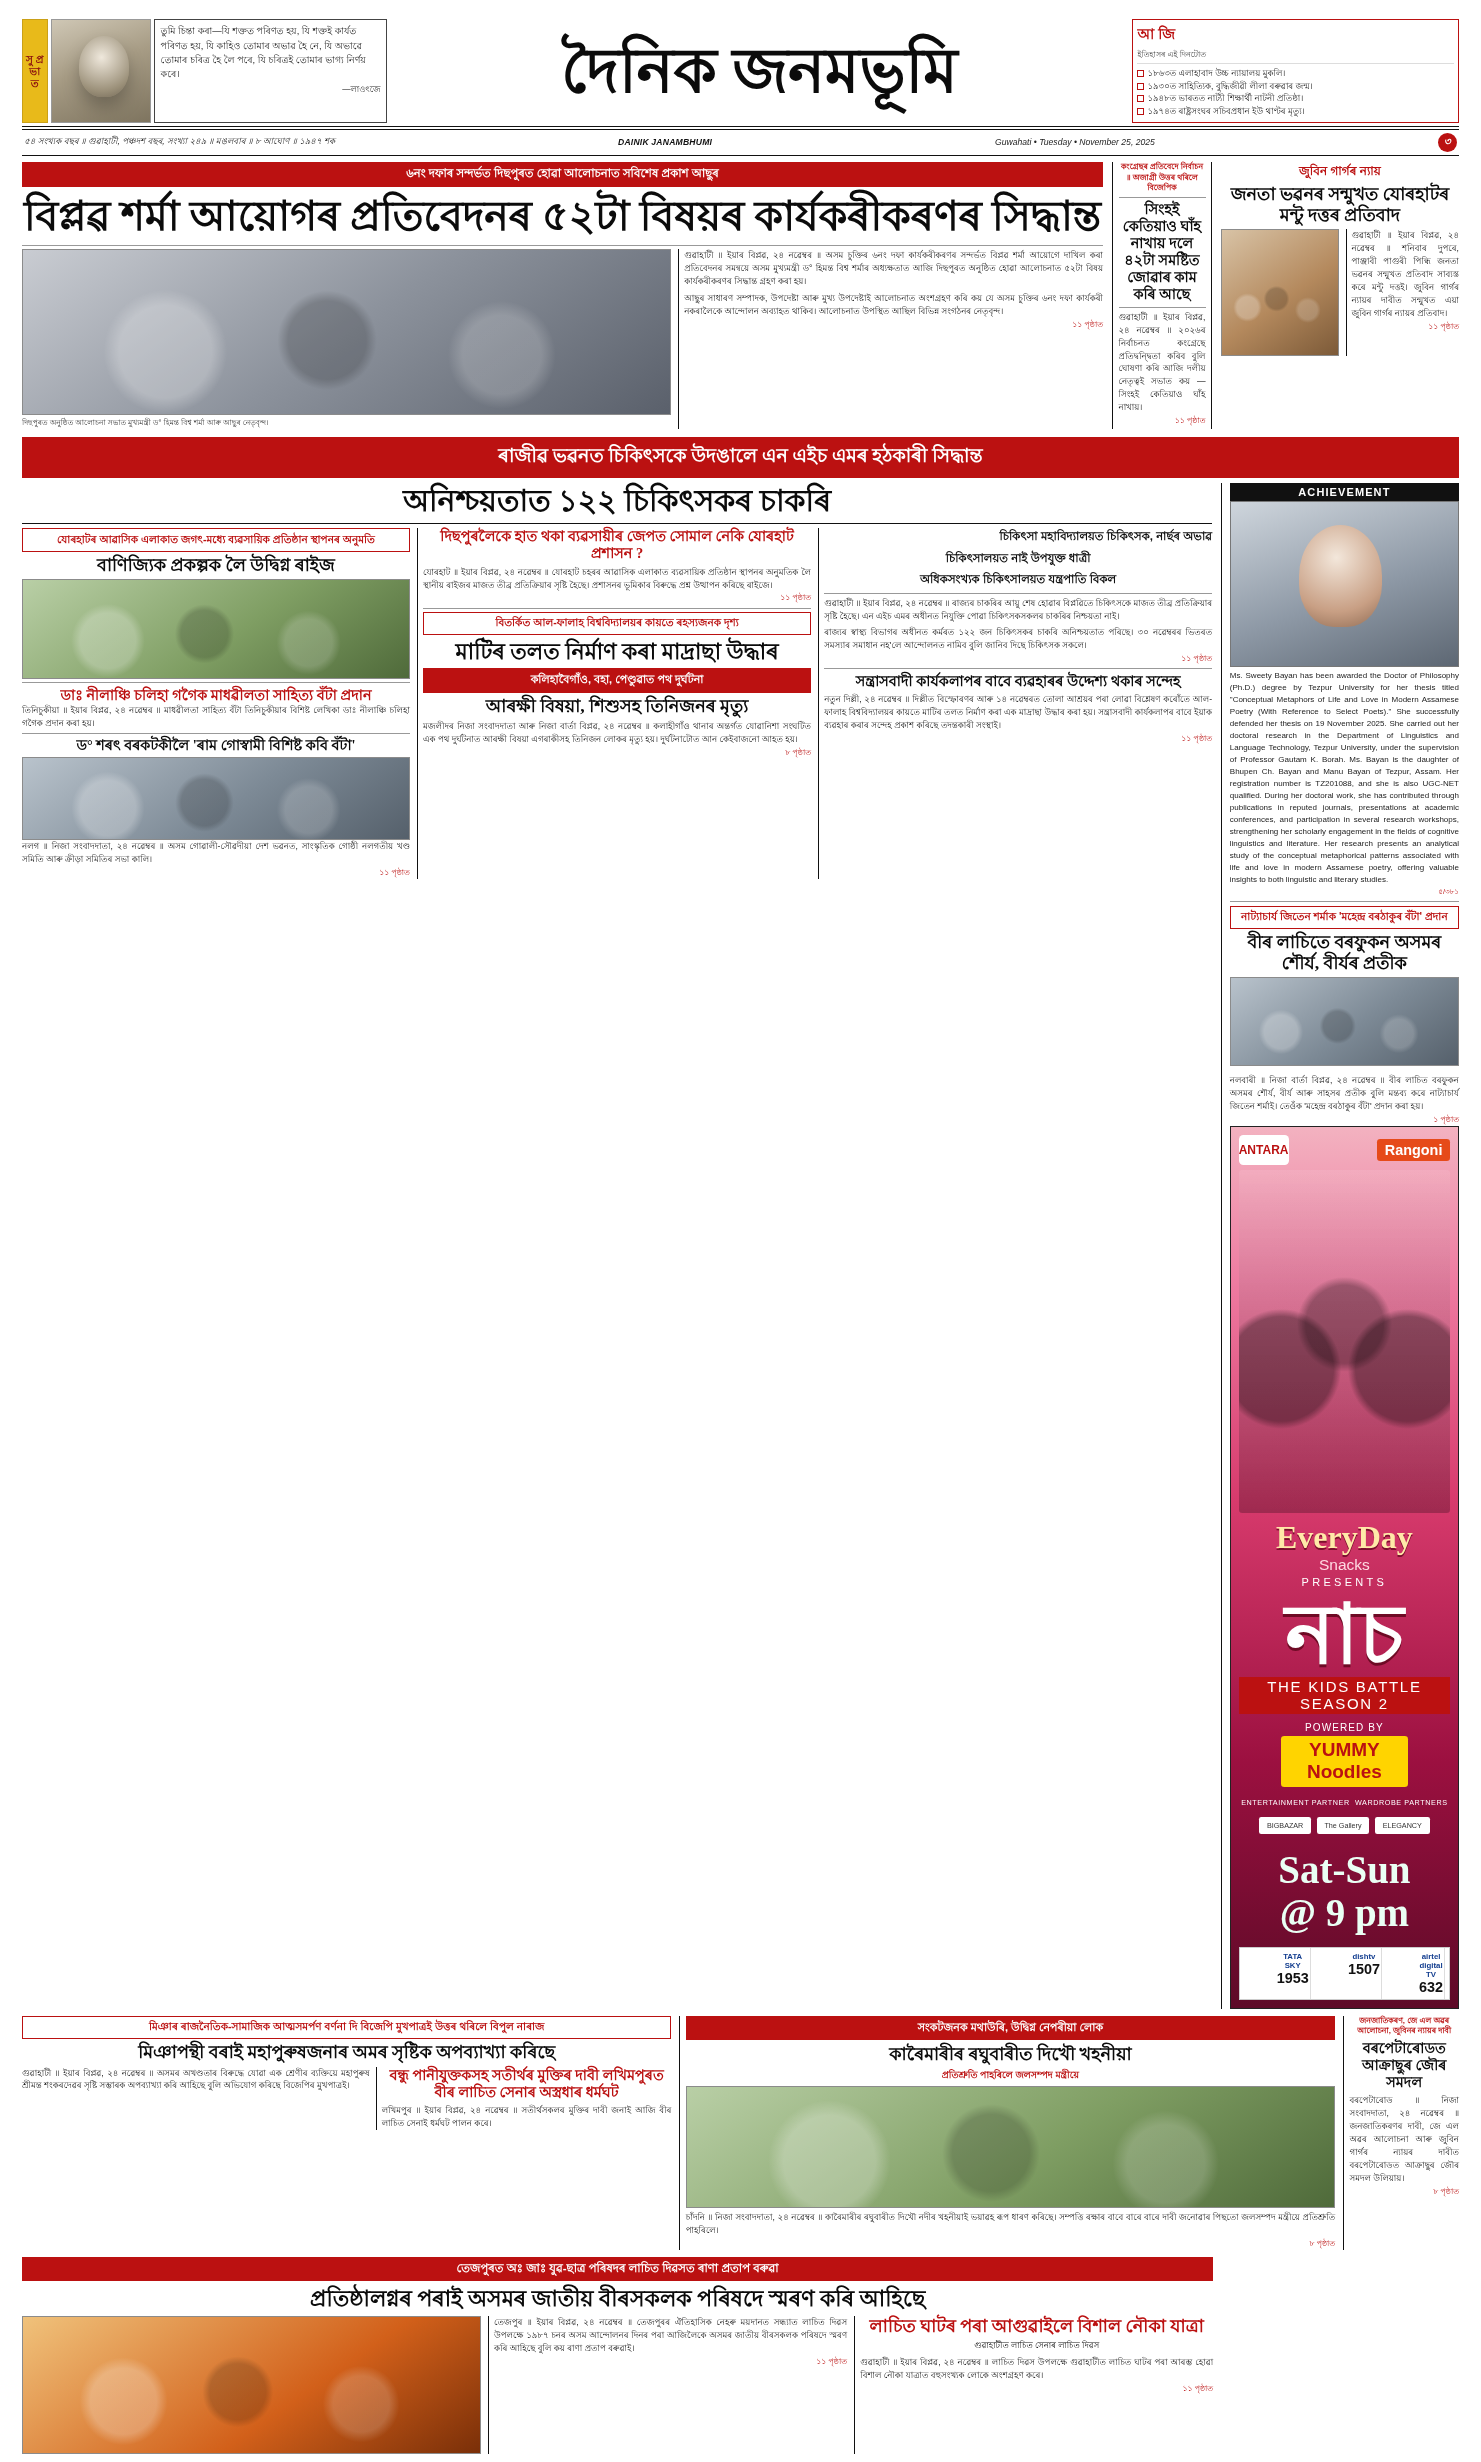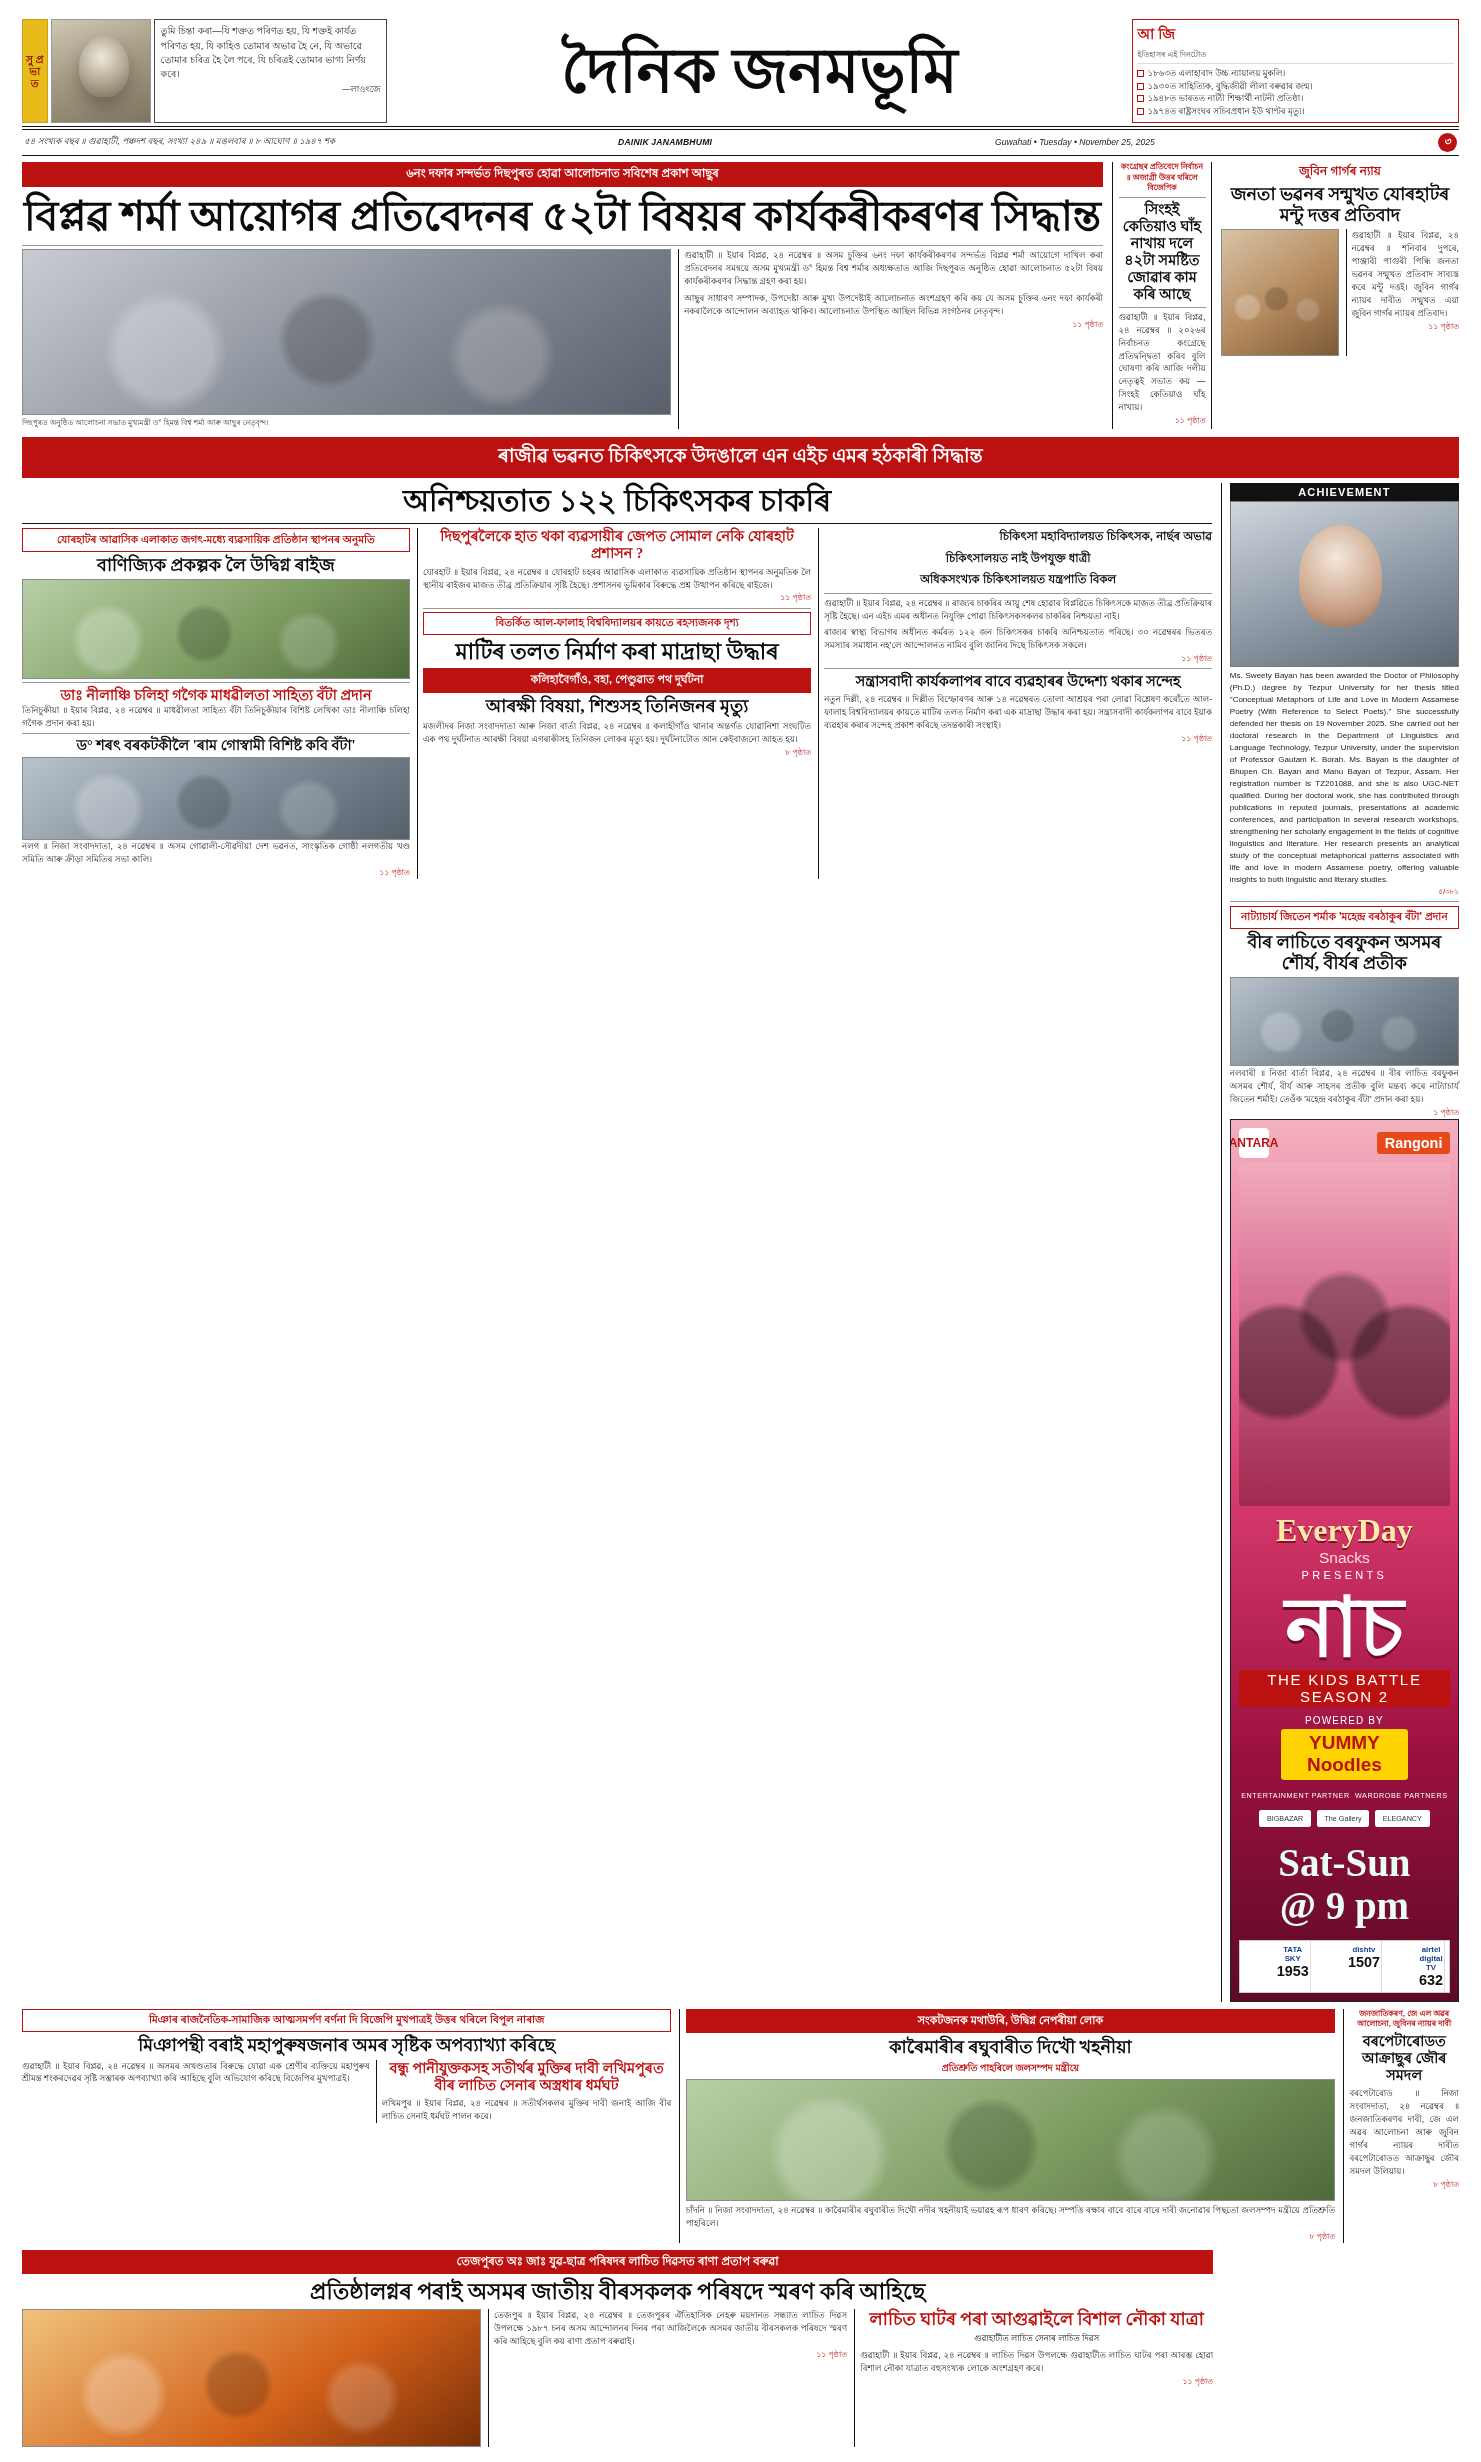"নলবাৰী ॥ নিজা বাৰ্তা বিপ্লৱ," div.body-text { margin-top: 1px -> 8px }
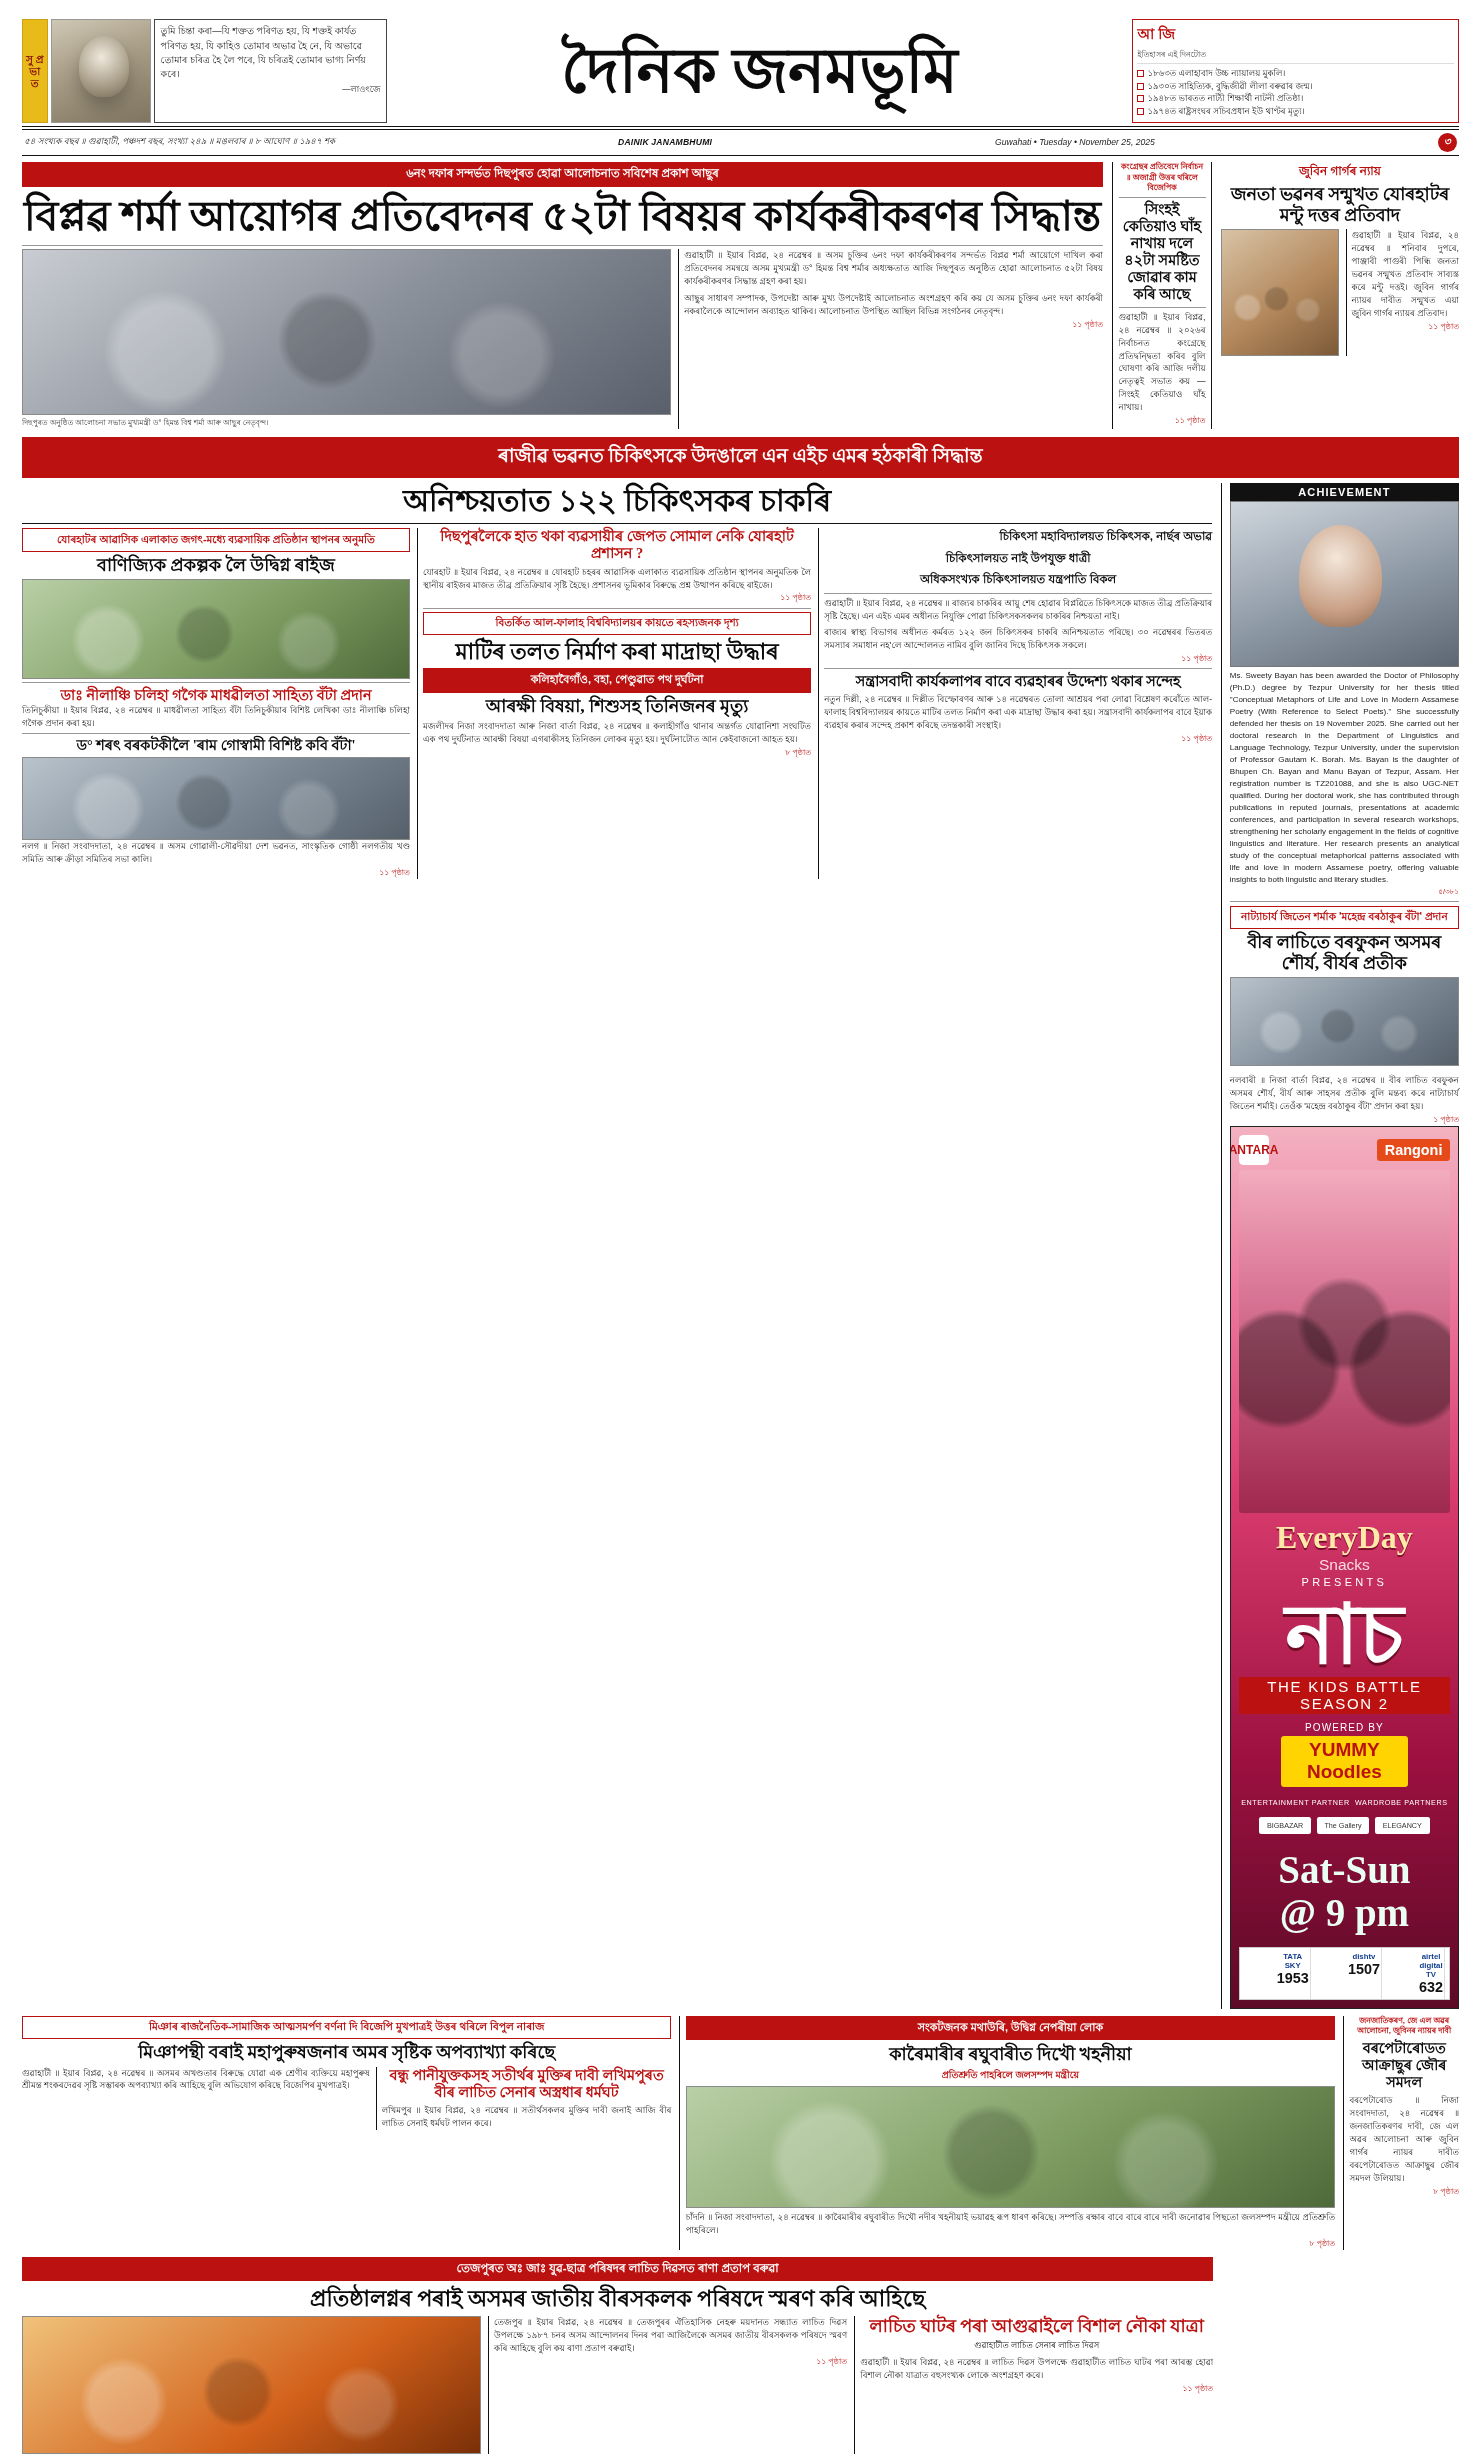"ANTARA" .ad-badge { width: 30px -> 50px }
